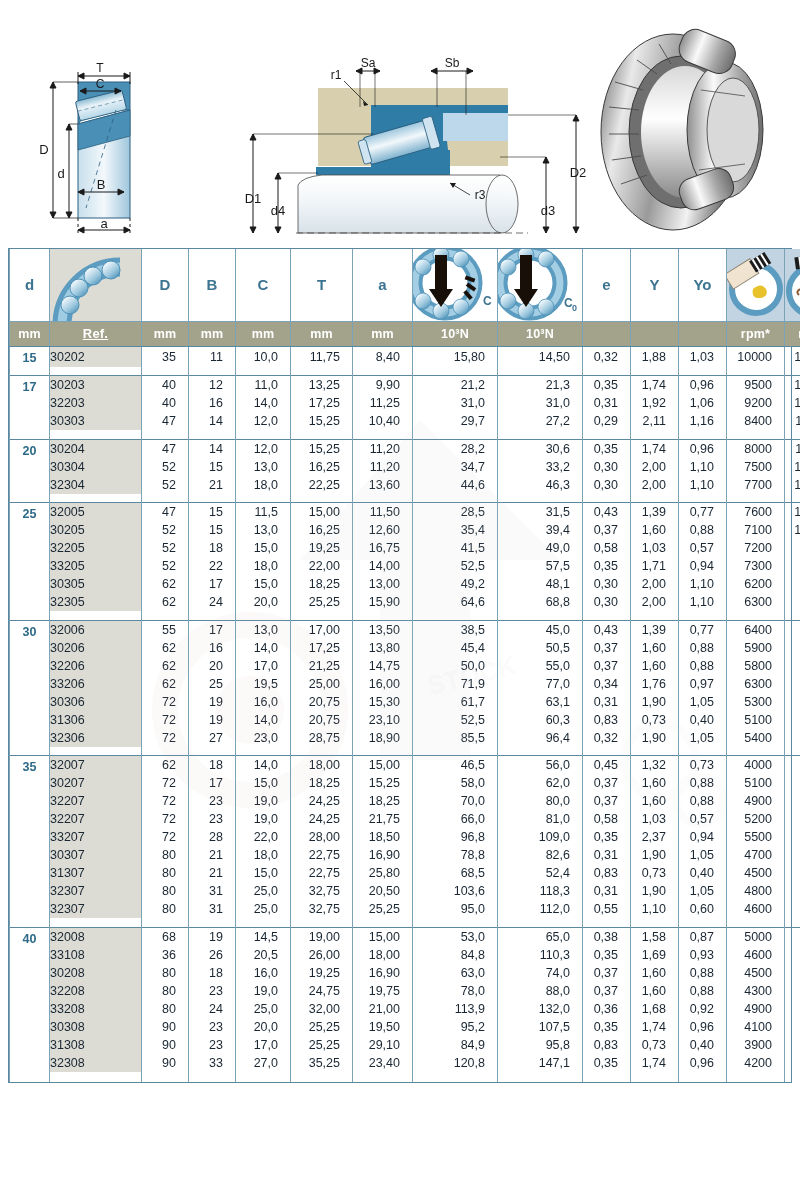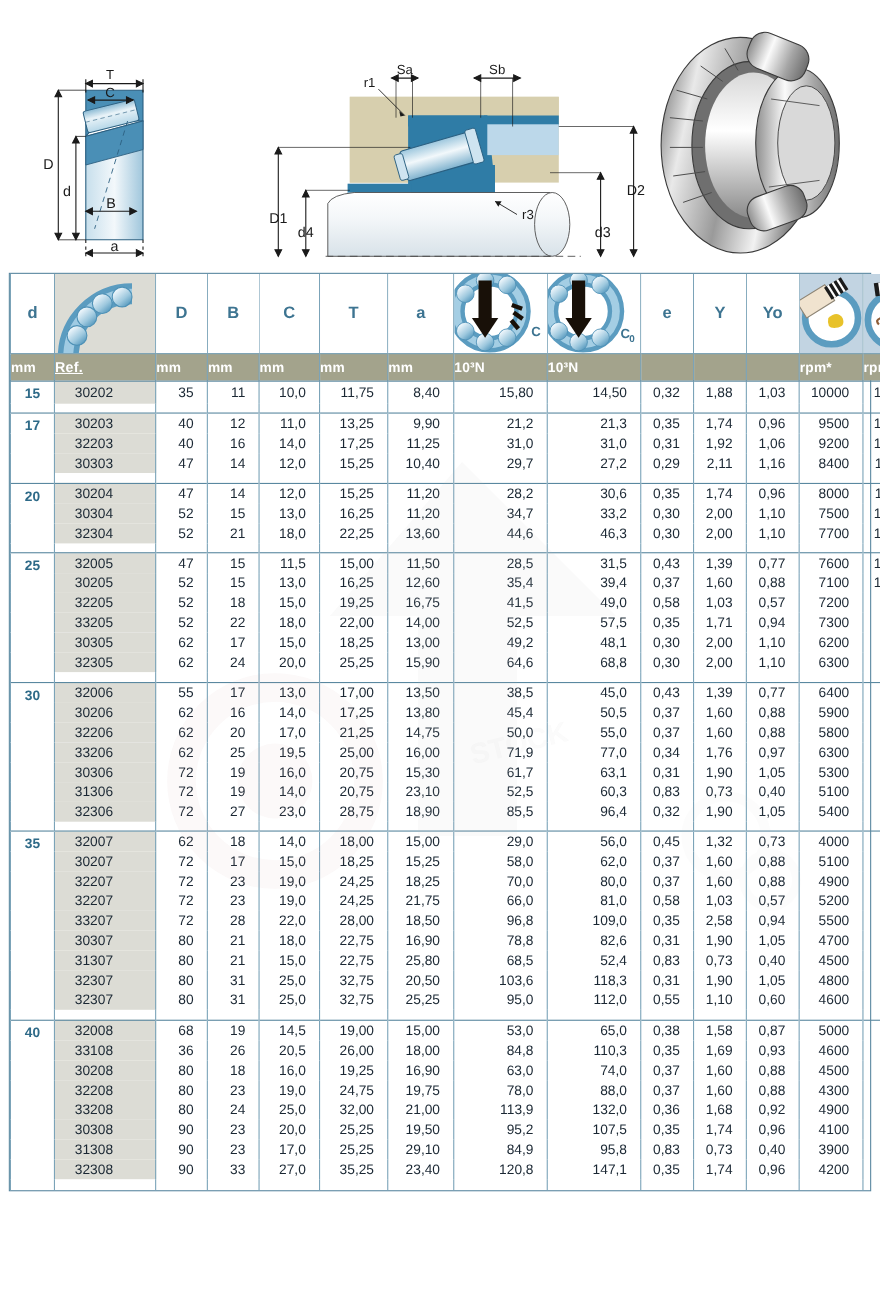"mm" .hdr-unit td { text-align: none -> center }
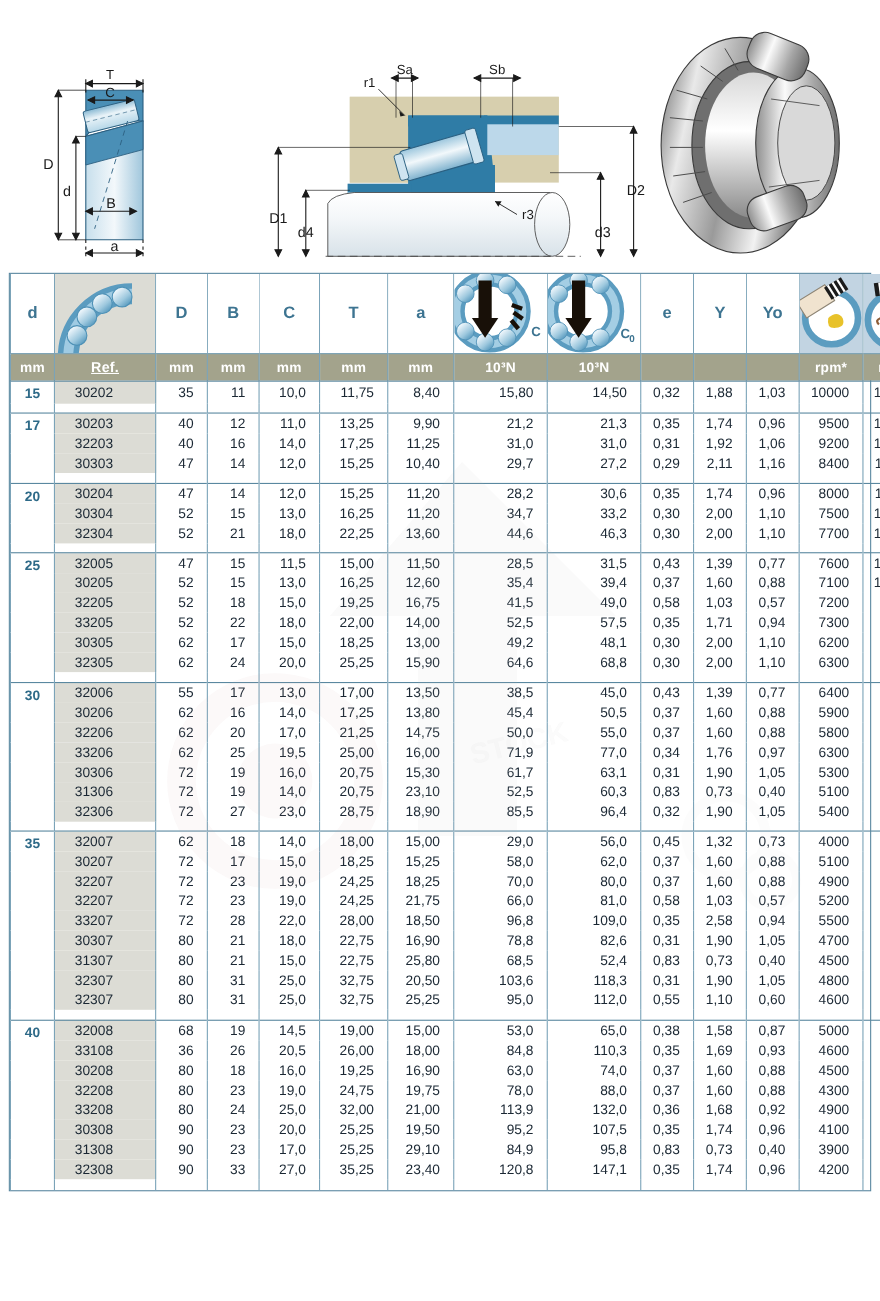"30202" td.dcell.ref { padding-left: 18px -> none }
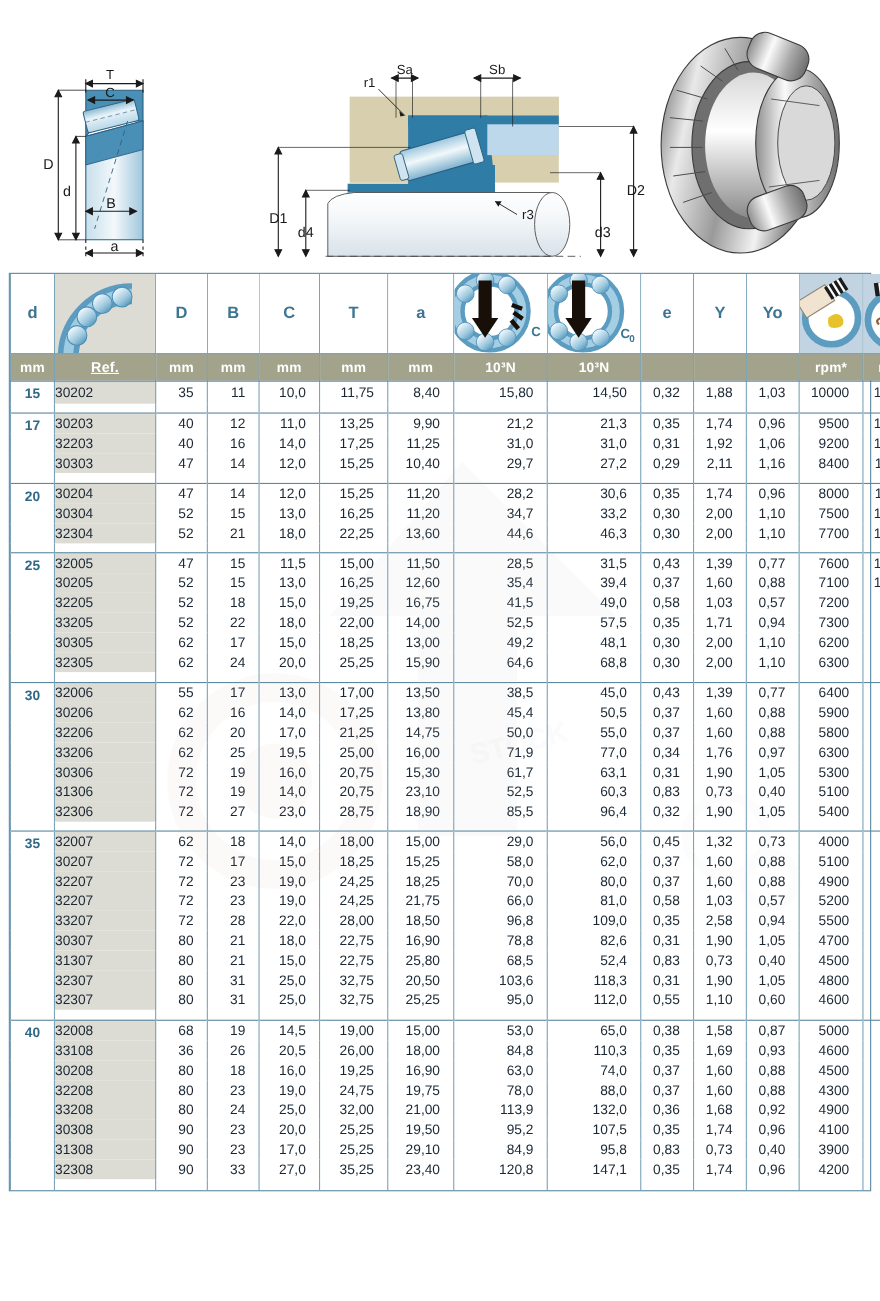"29,0" td.dcell { text: 29,0 -> 46,5 }
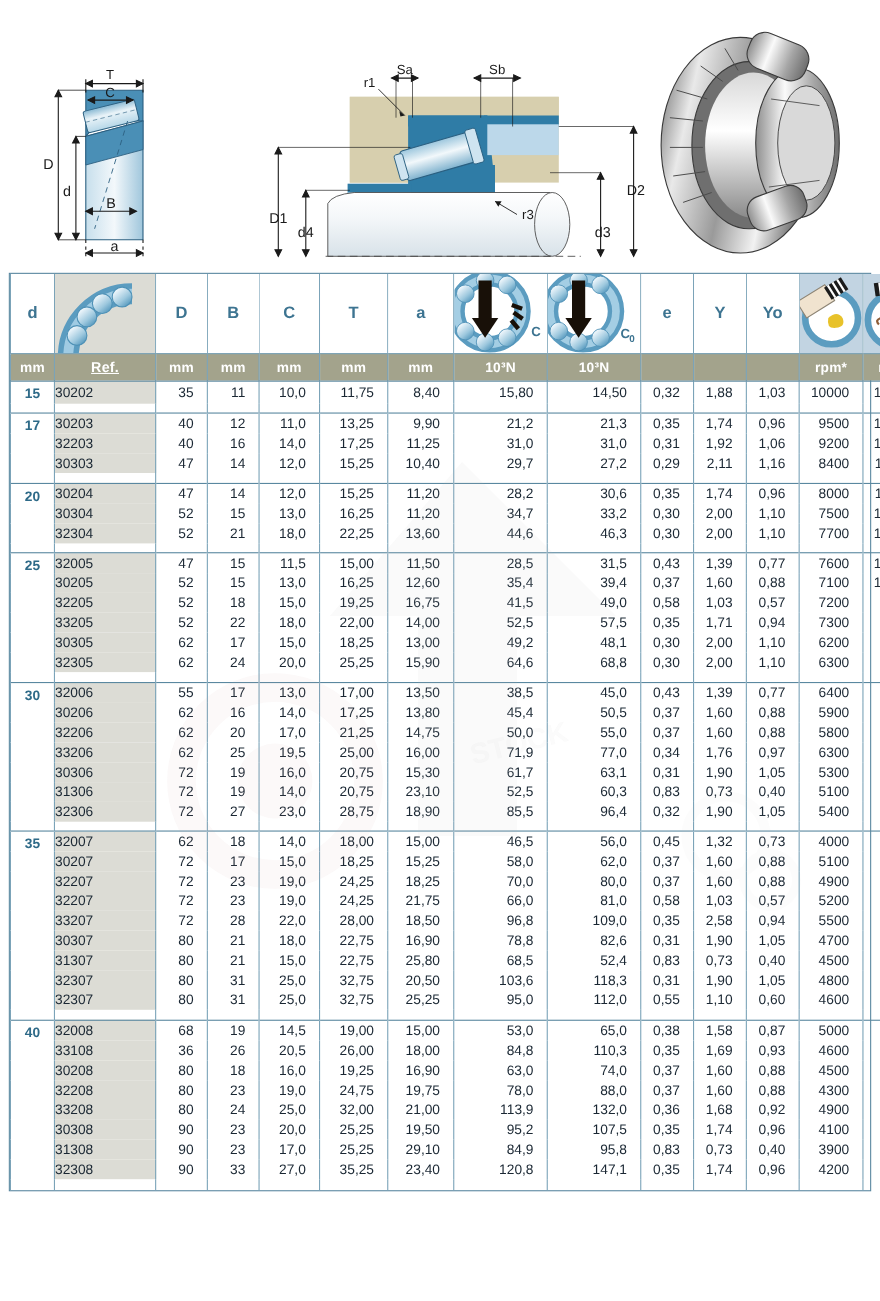"2,58" td.dcell { text: 2,58 -> 2,37 }
